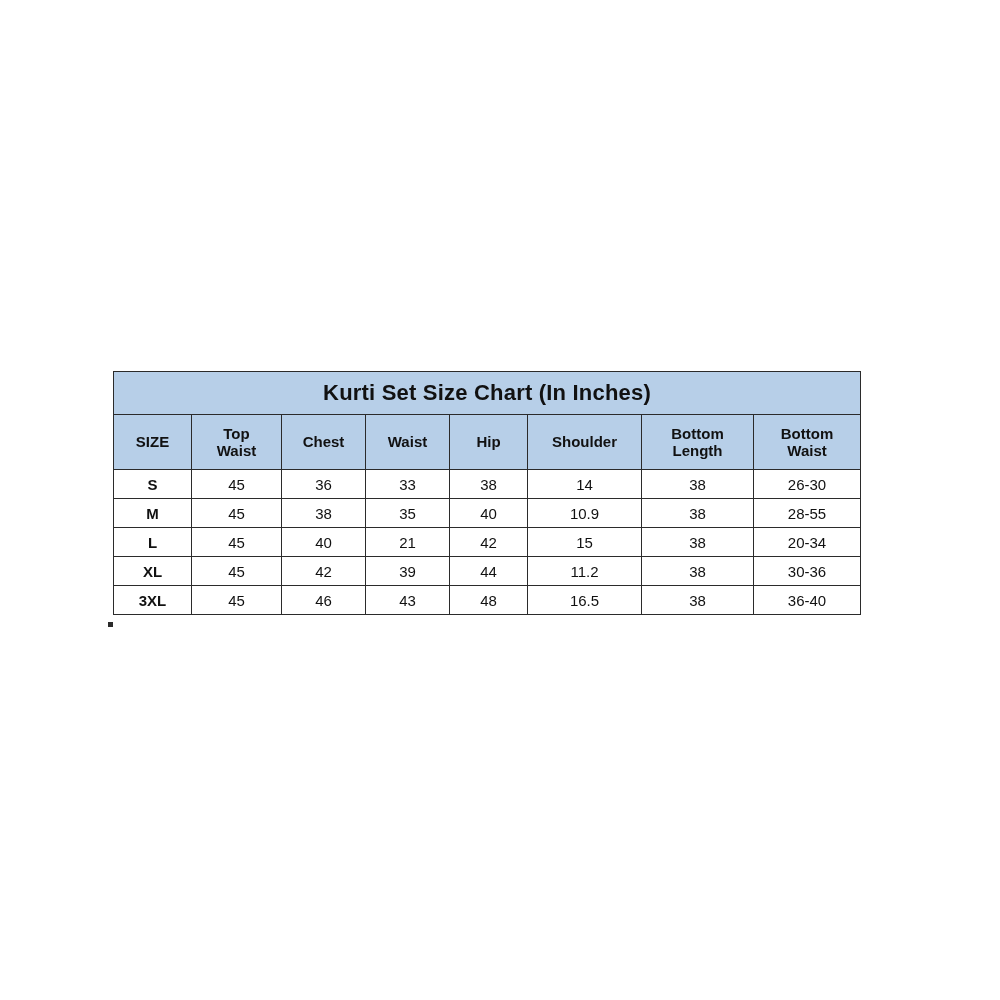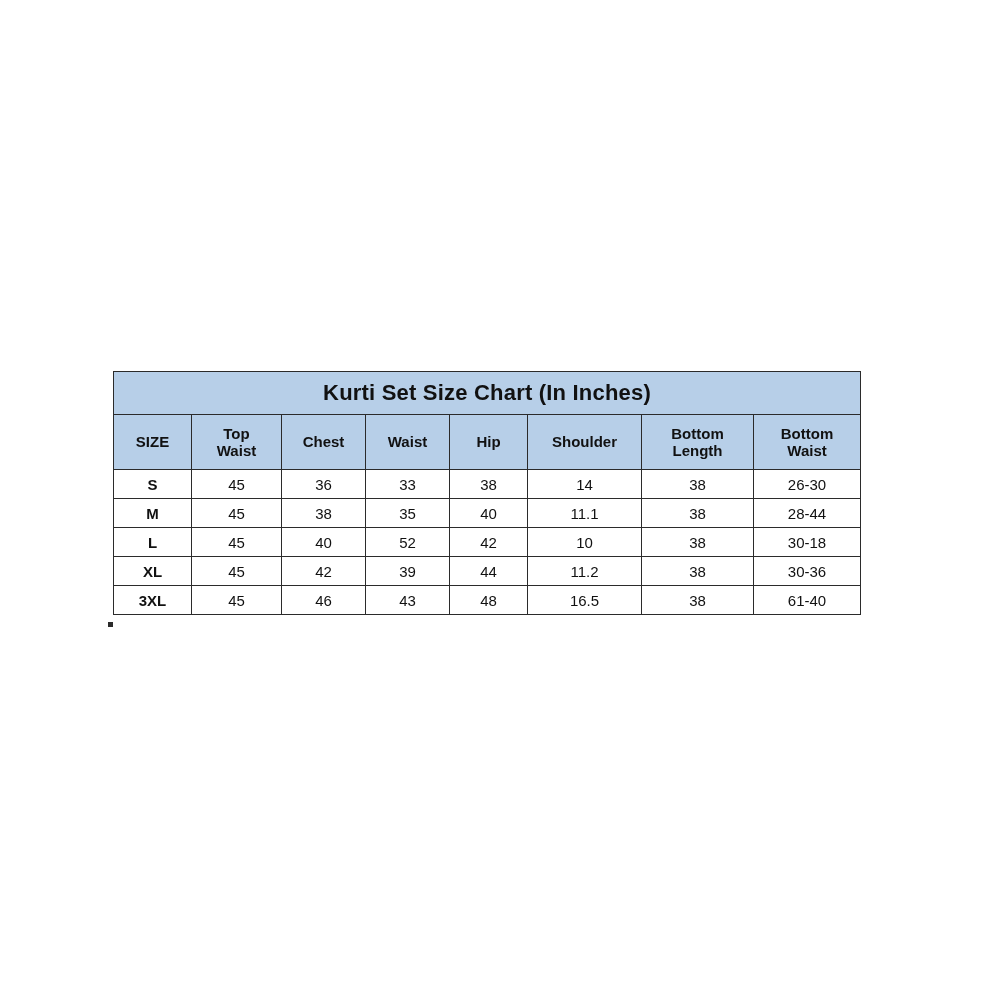"11.1" td { text: 11.1 -> 10.9 }
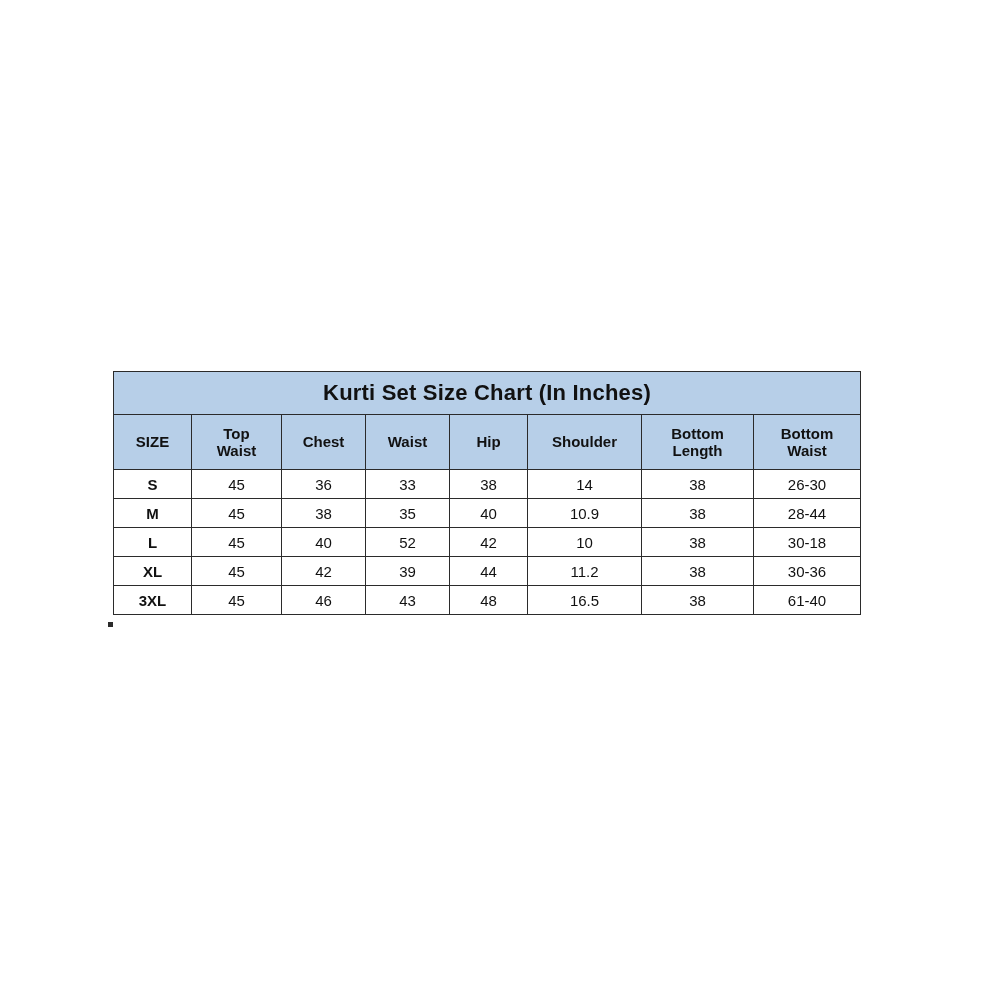"28-44" td { text: 28-44 -> 28-55 }
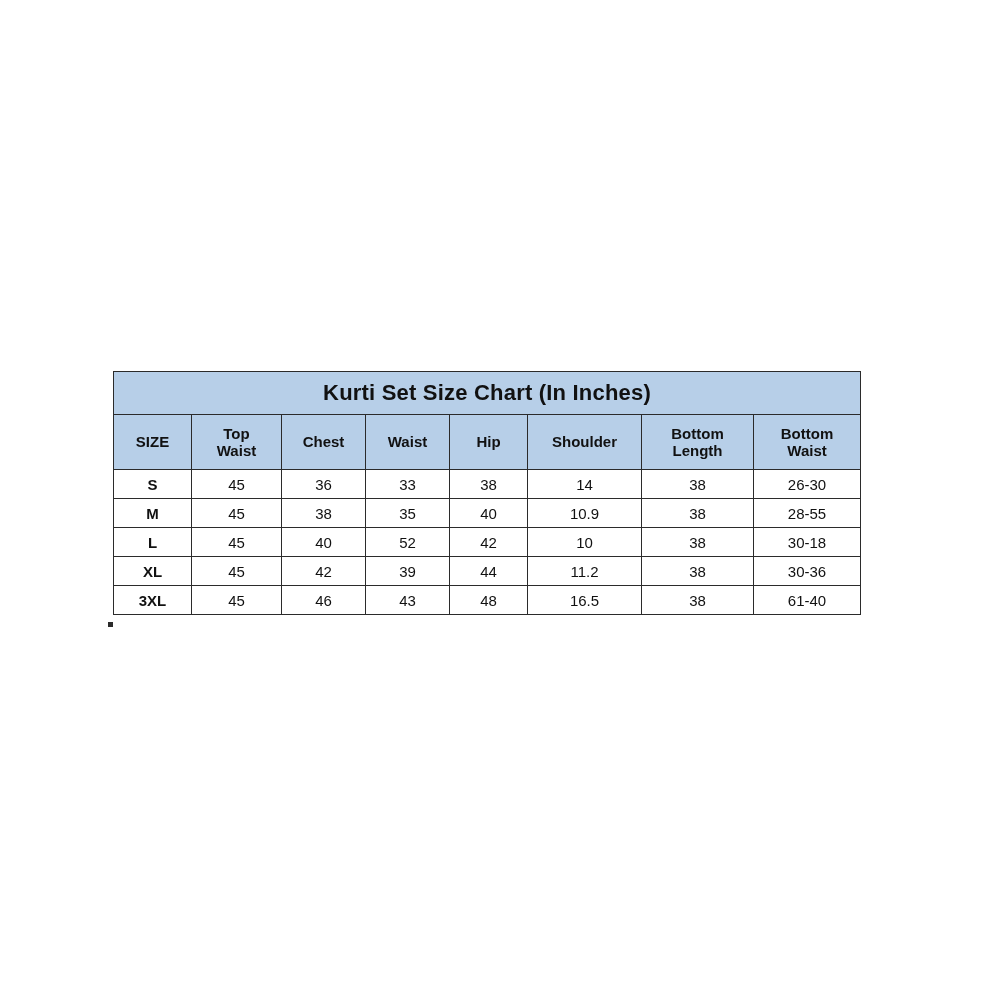"52" td { text: 52 -> 21 }
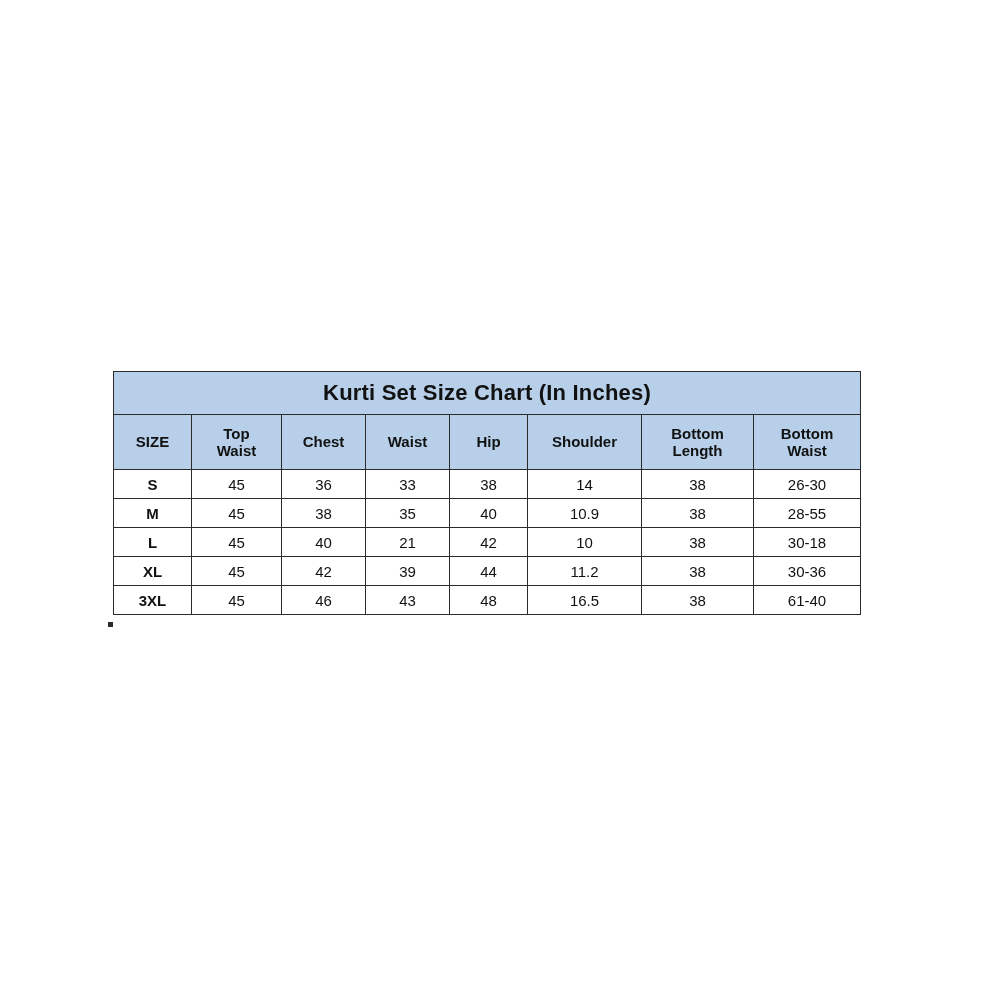"10" td { text: 10 -> 15 }
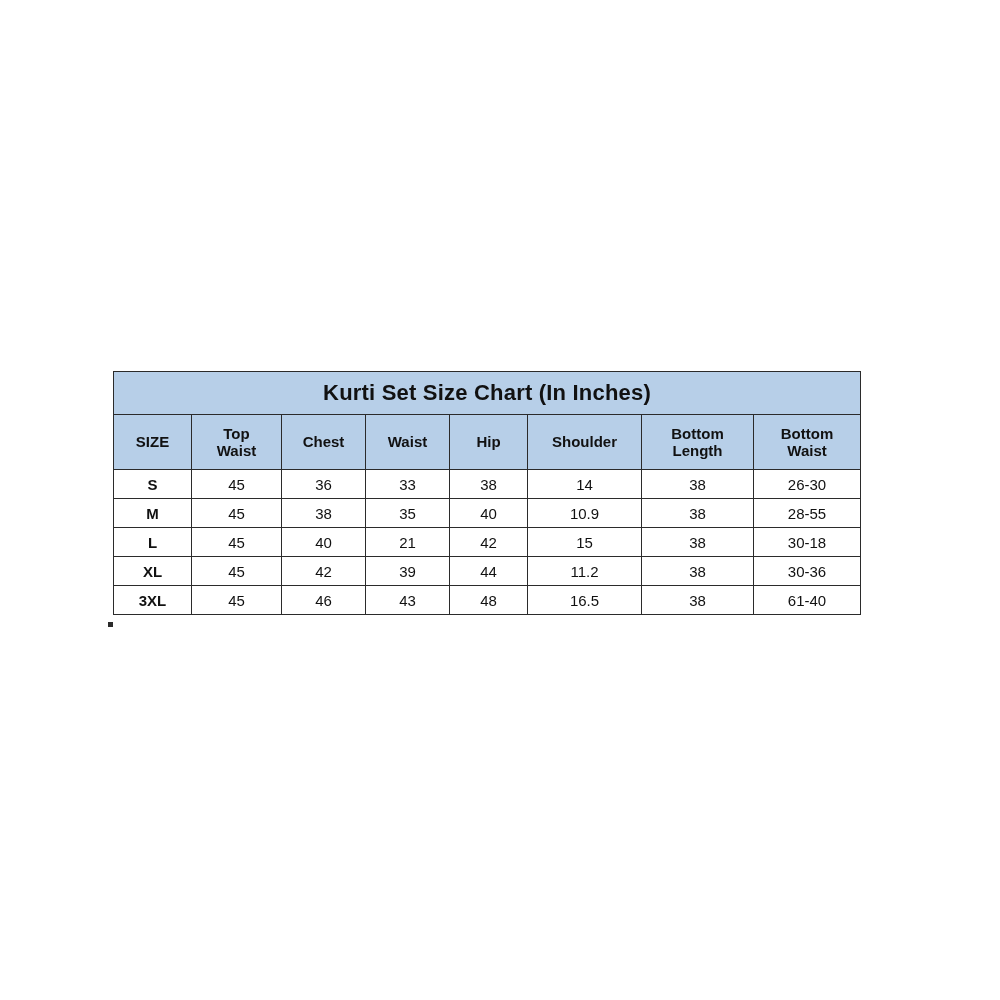"30-18" td { text: 30-18 -> 20-34 }
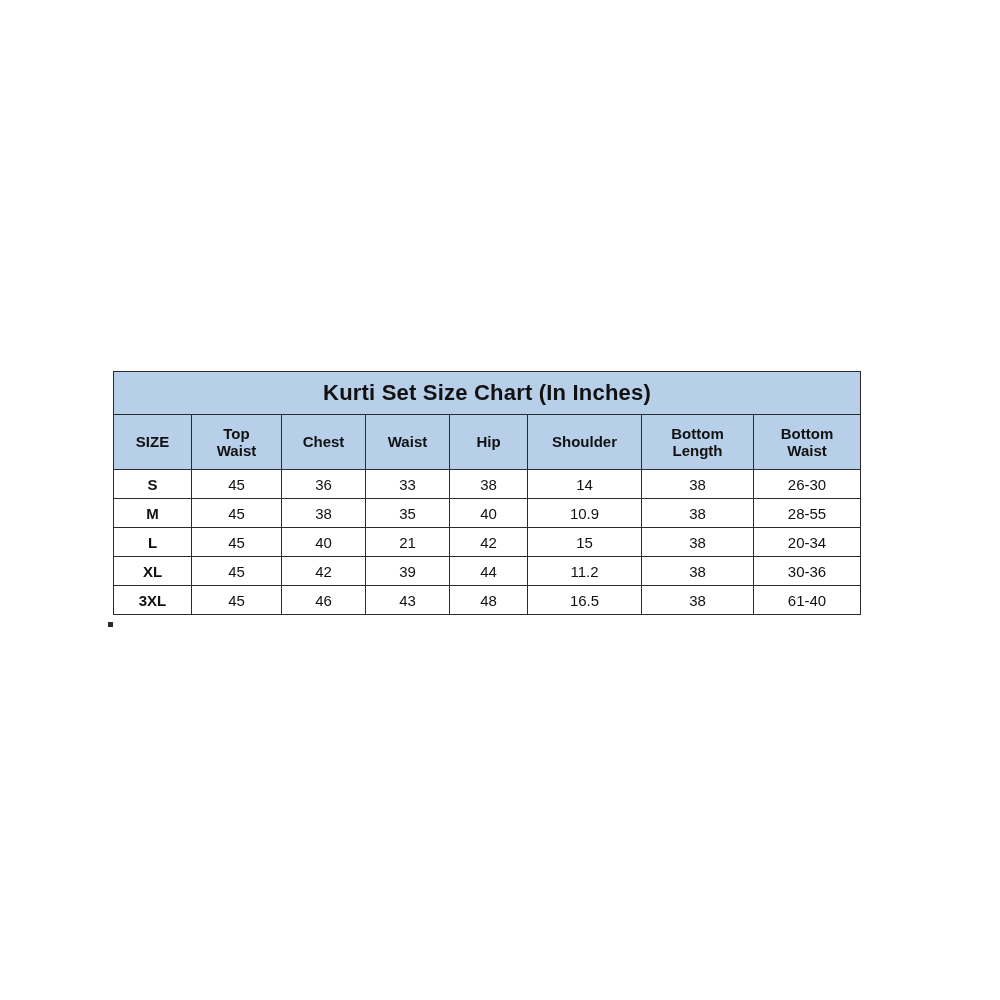"61-40" td { text: 61-40 -> 36-40 }
